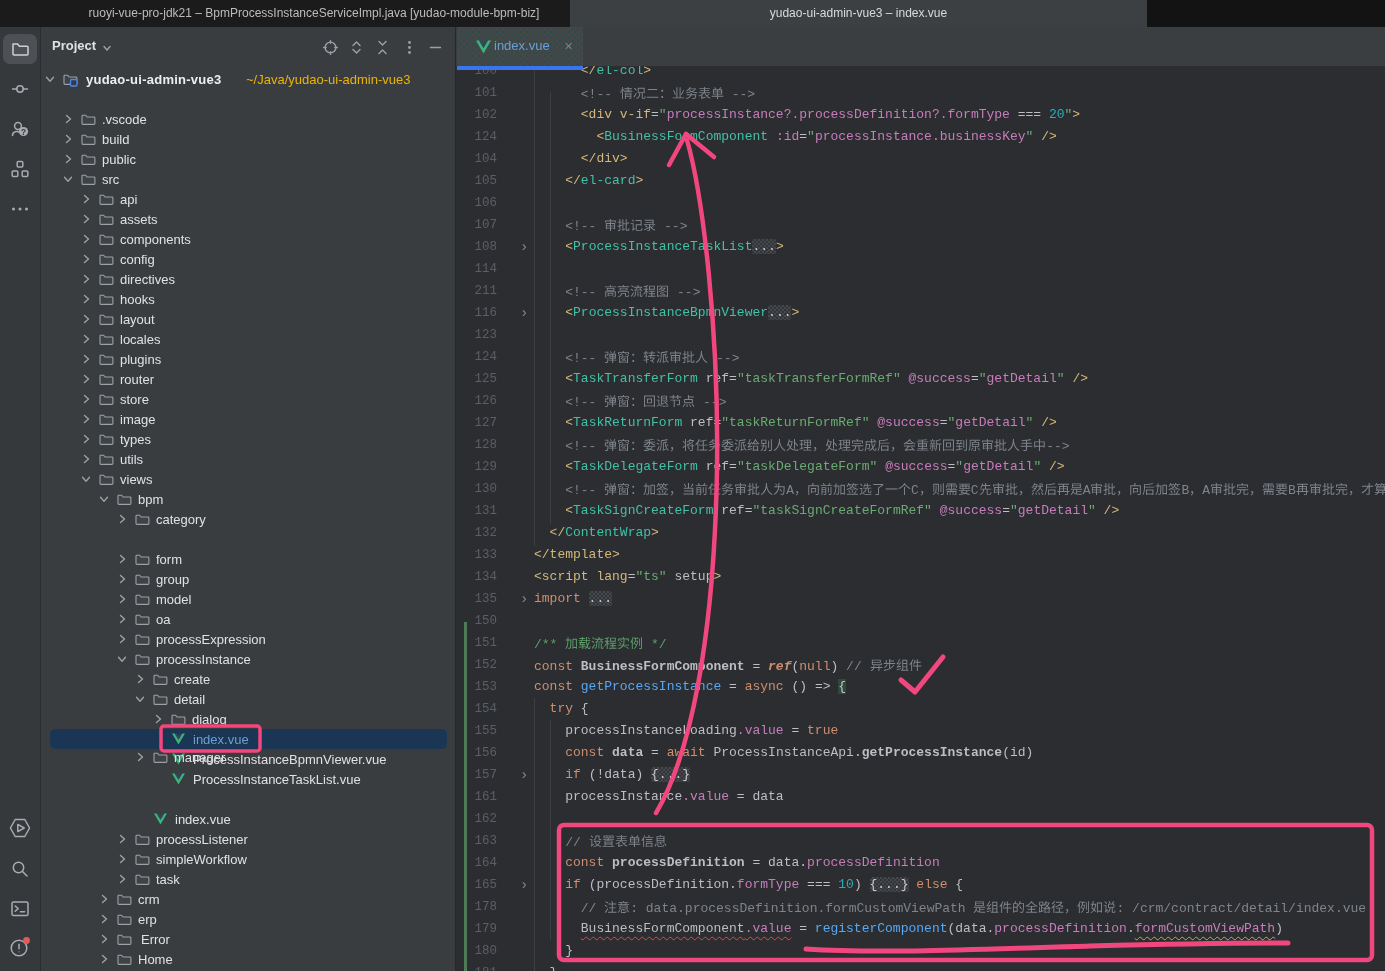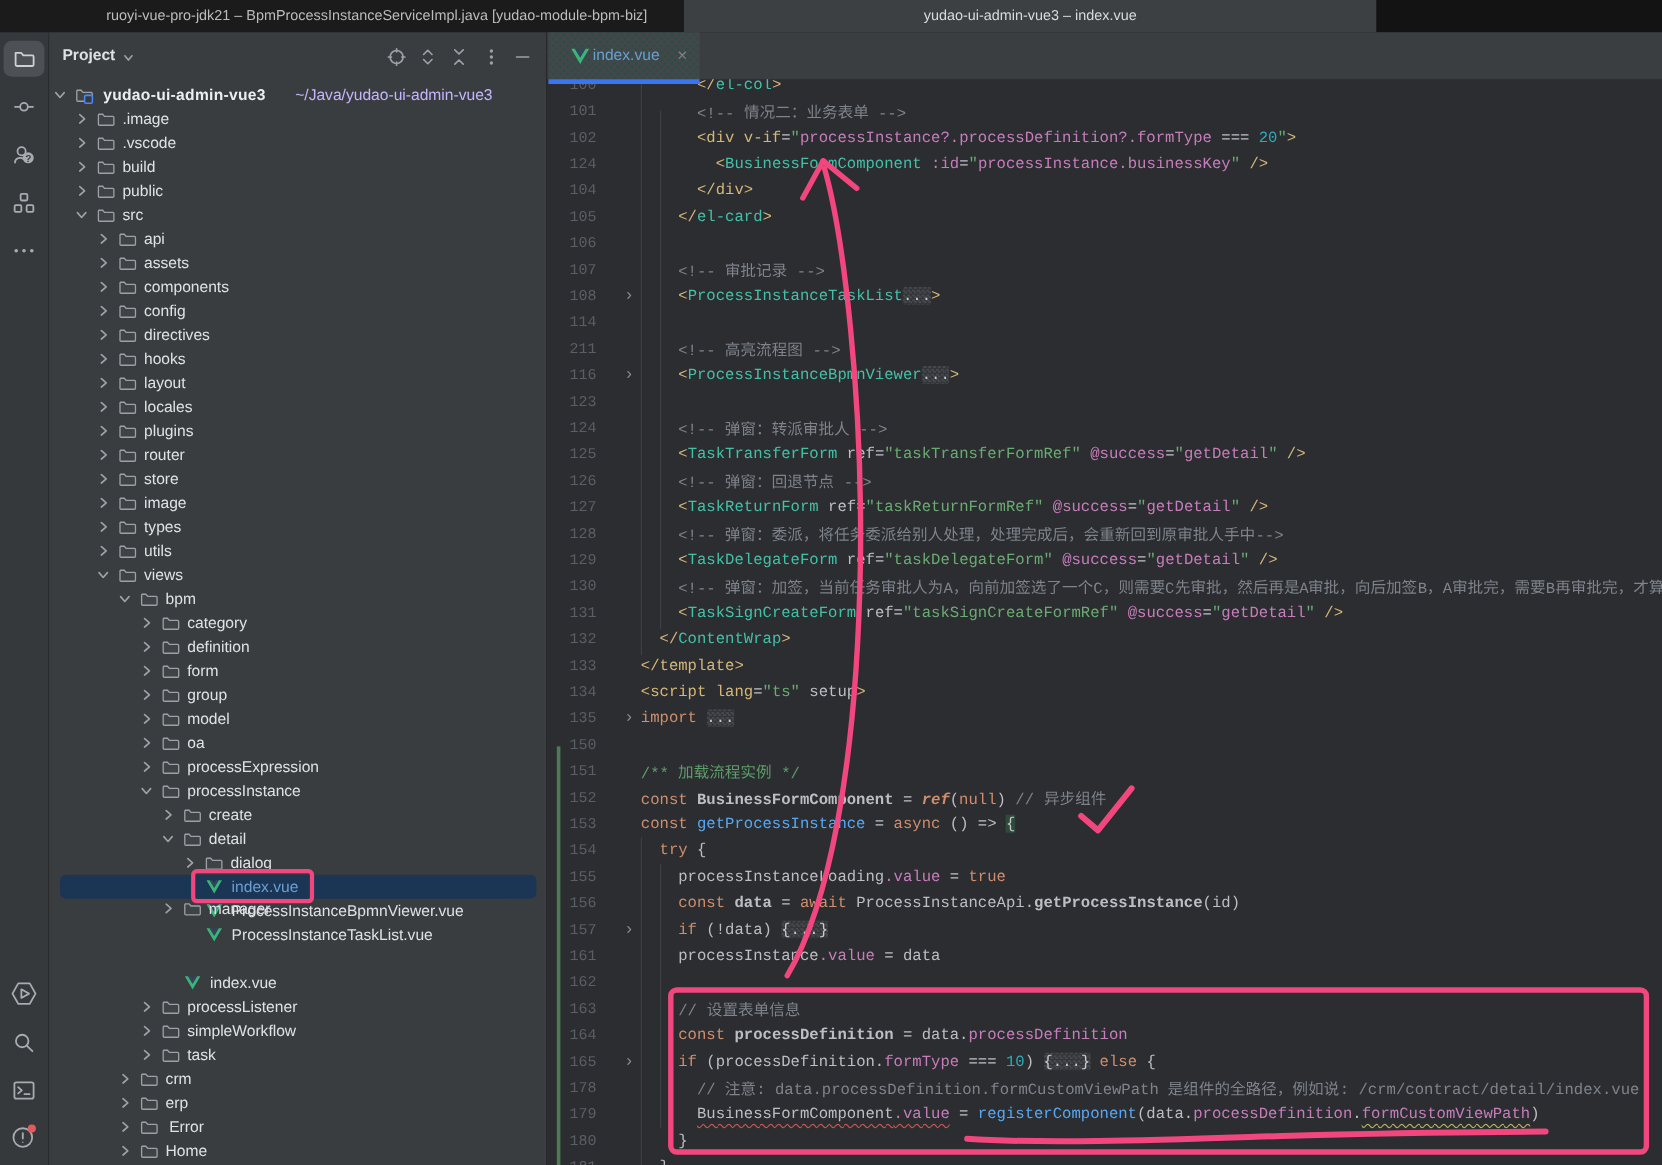"~/Java/yudao-ui-admin-vue3" .tl.gray { color: #c4b5fd -> #eab308 }
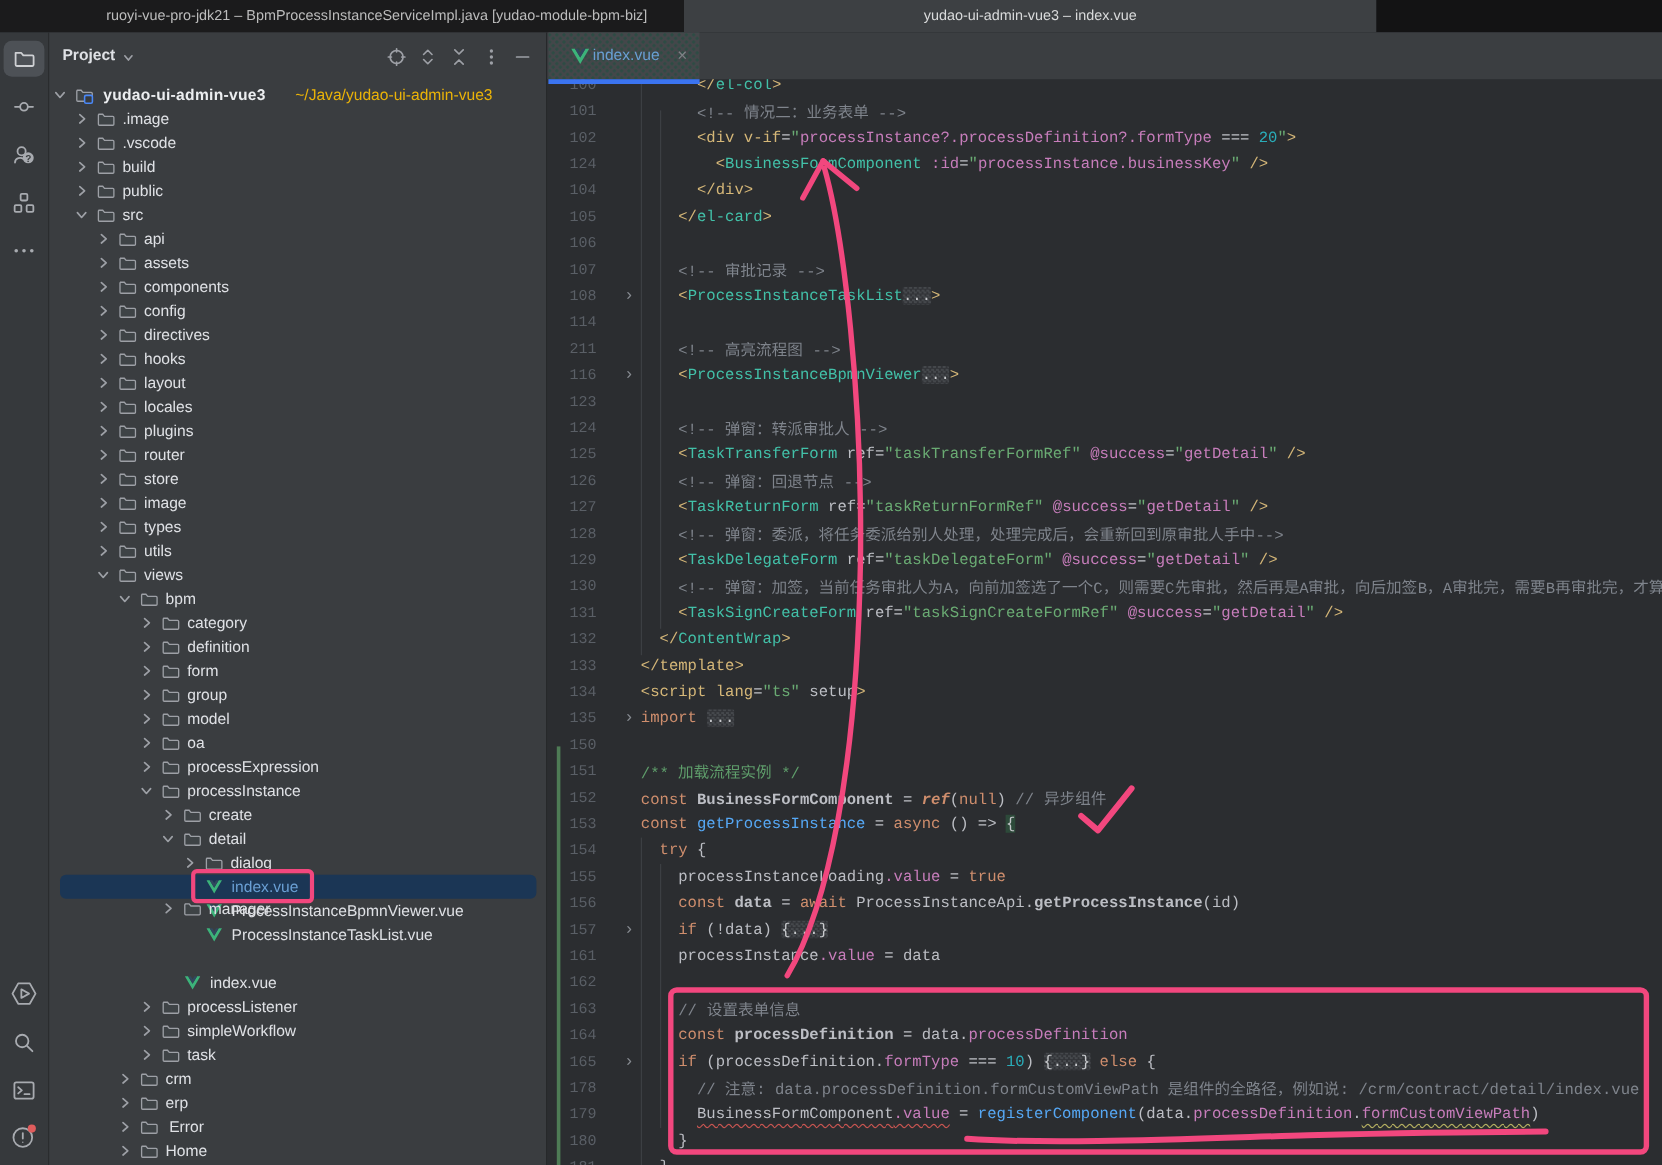".image" div.trow { html: <div> <span> <svg> <polyline></polyline> </svg> </span> <span> <svg> <path></path> </svg> </span> <span>.image</span> </div> -> none }
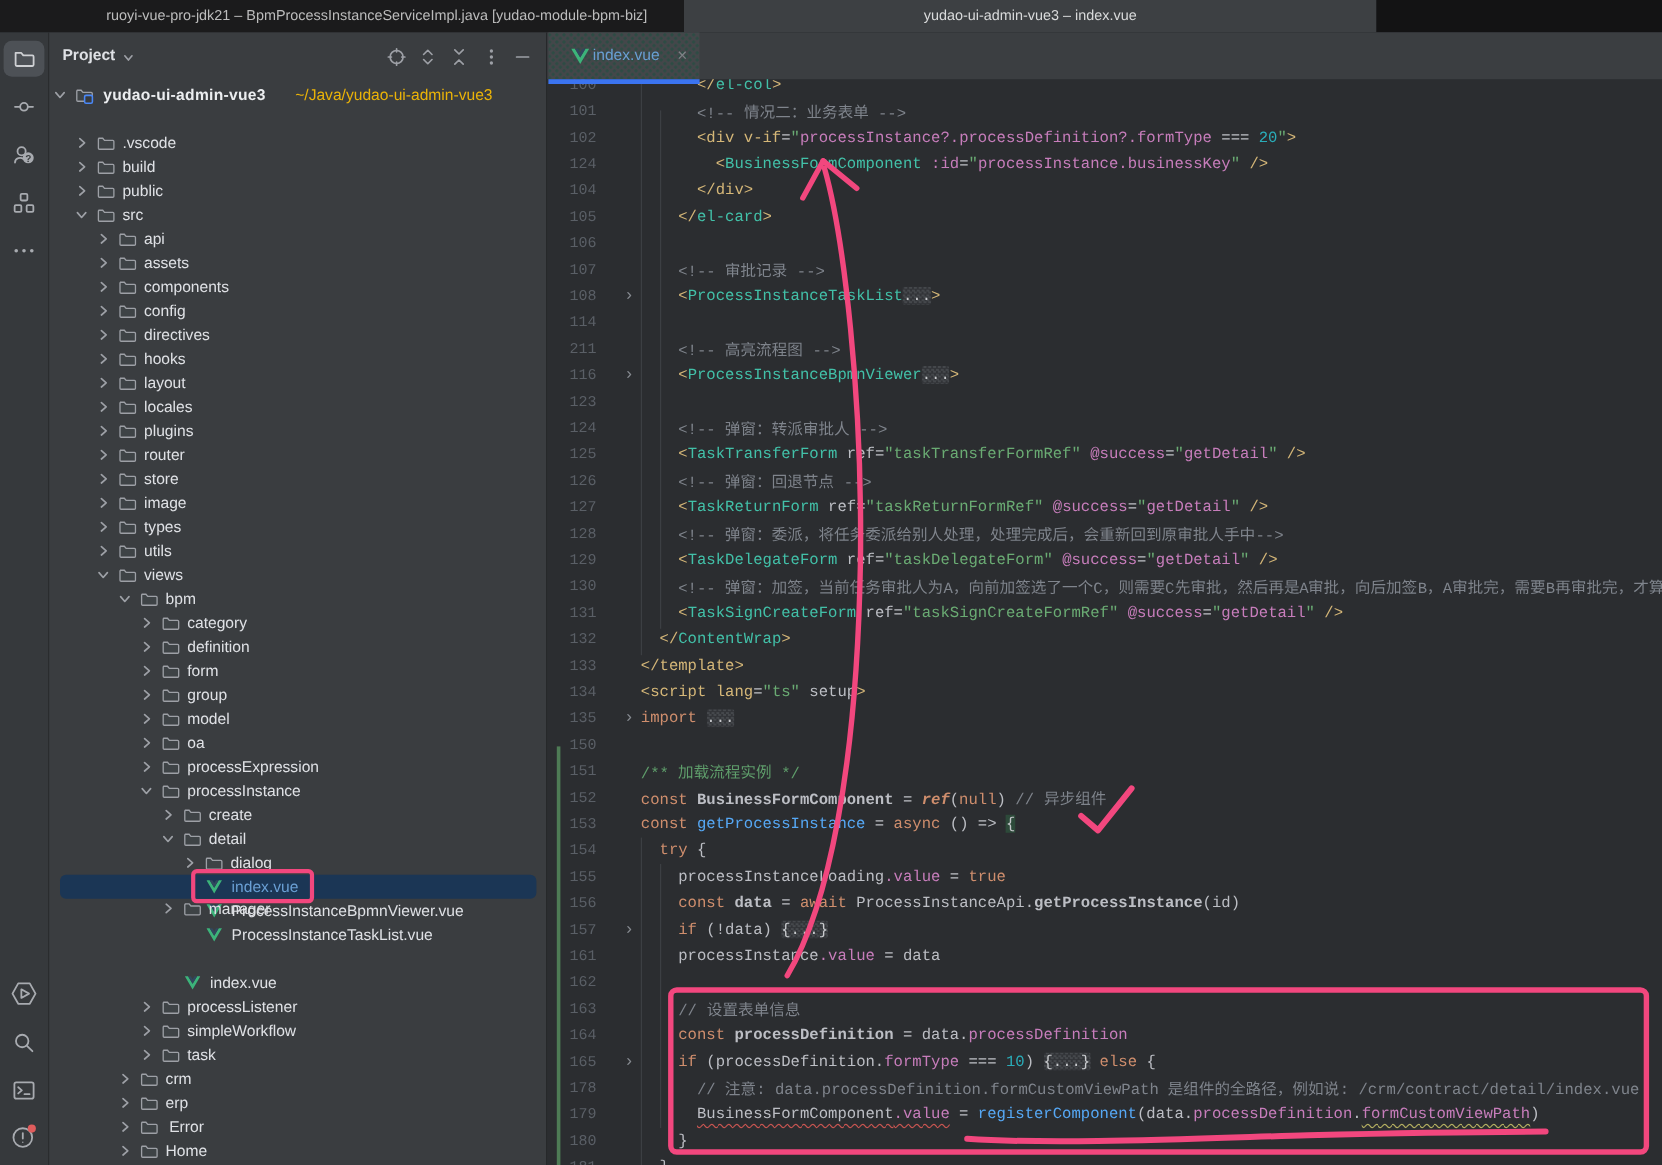"definition" div.trow { html: <div> <span> <svg> <polyline></polyline> </svg> </span> <span> <svg> <path></path> </svg> </span> <span>definition</span> </div> -> none }
